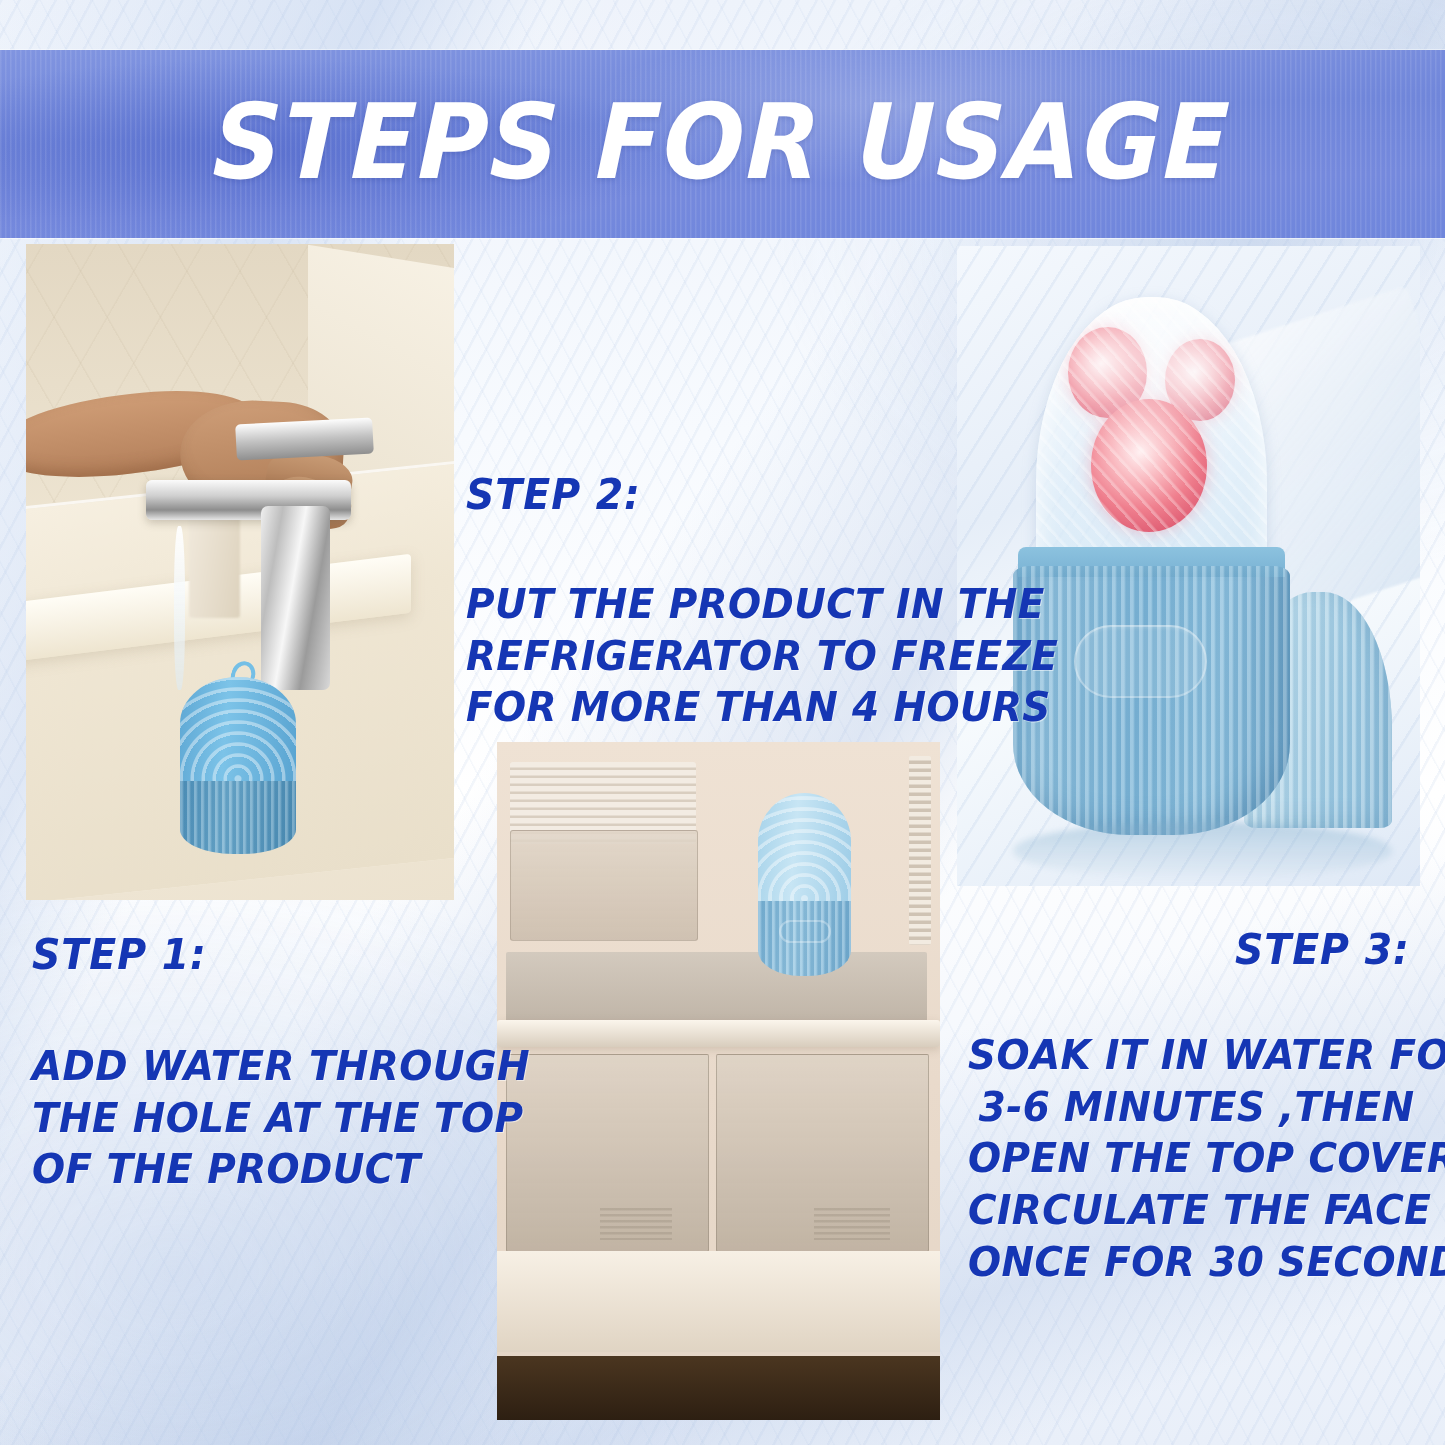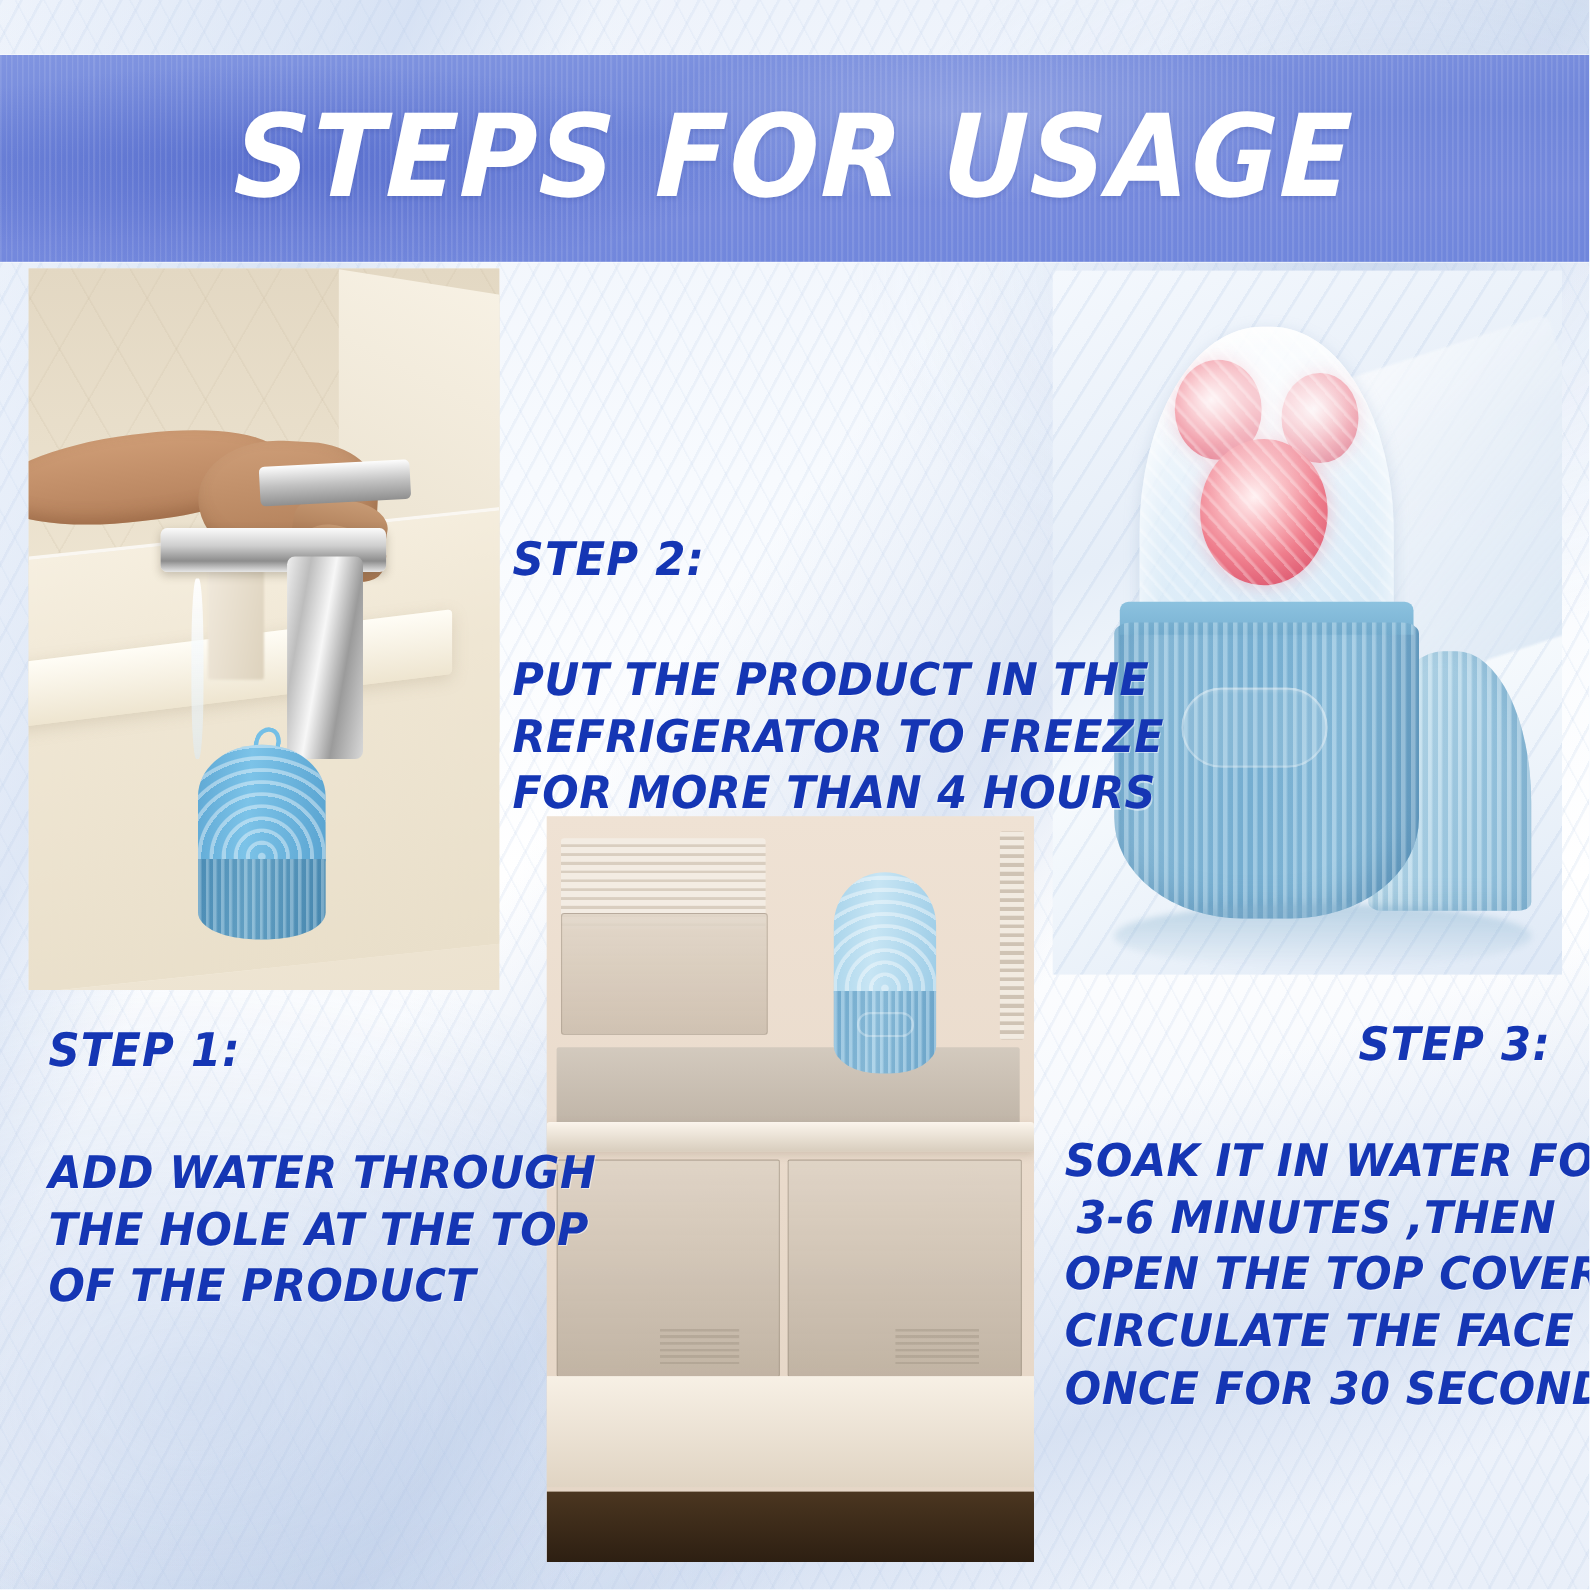"STEP 2:" #step-2 { top: 484px -> 470px }
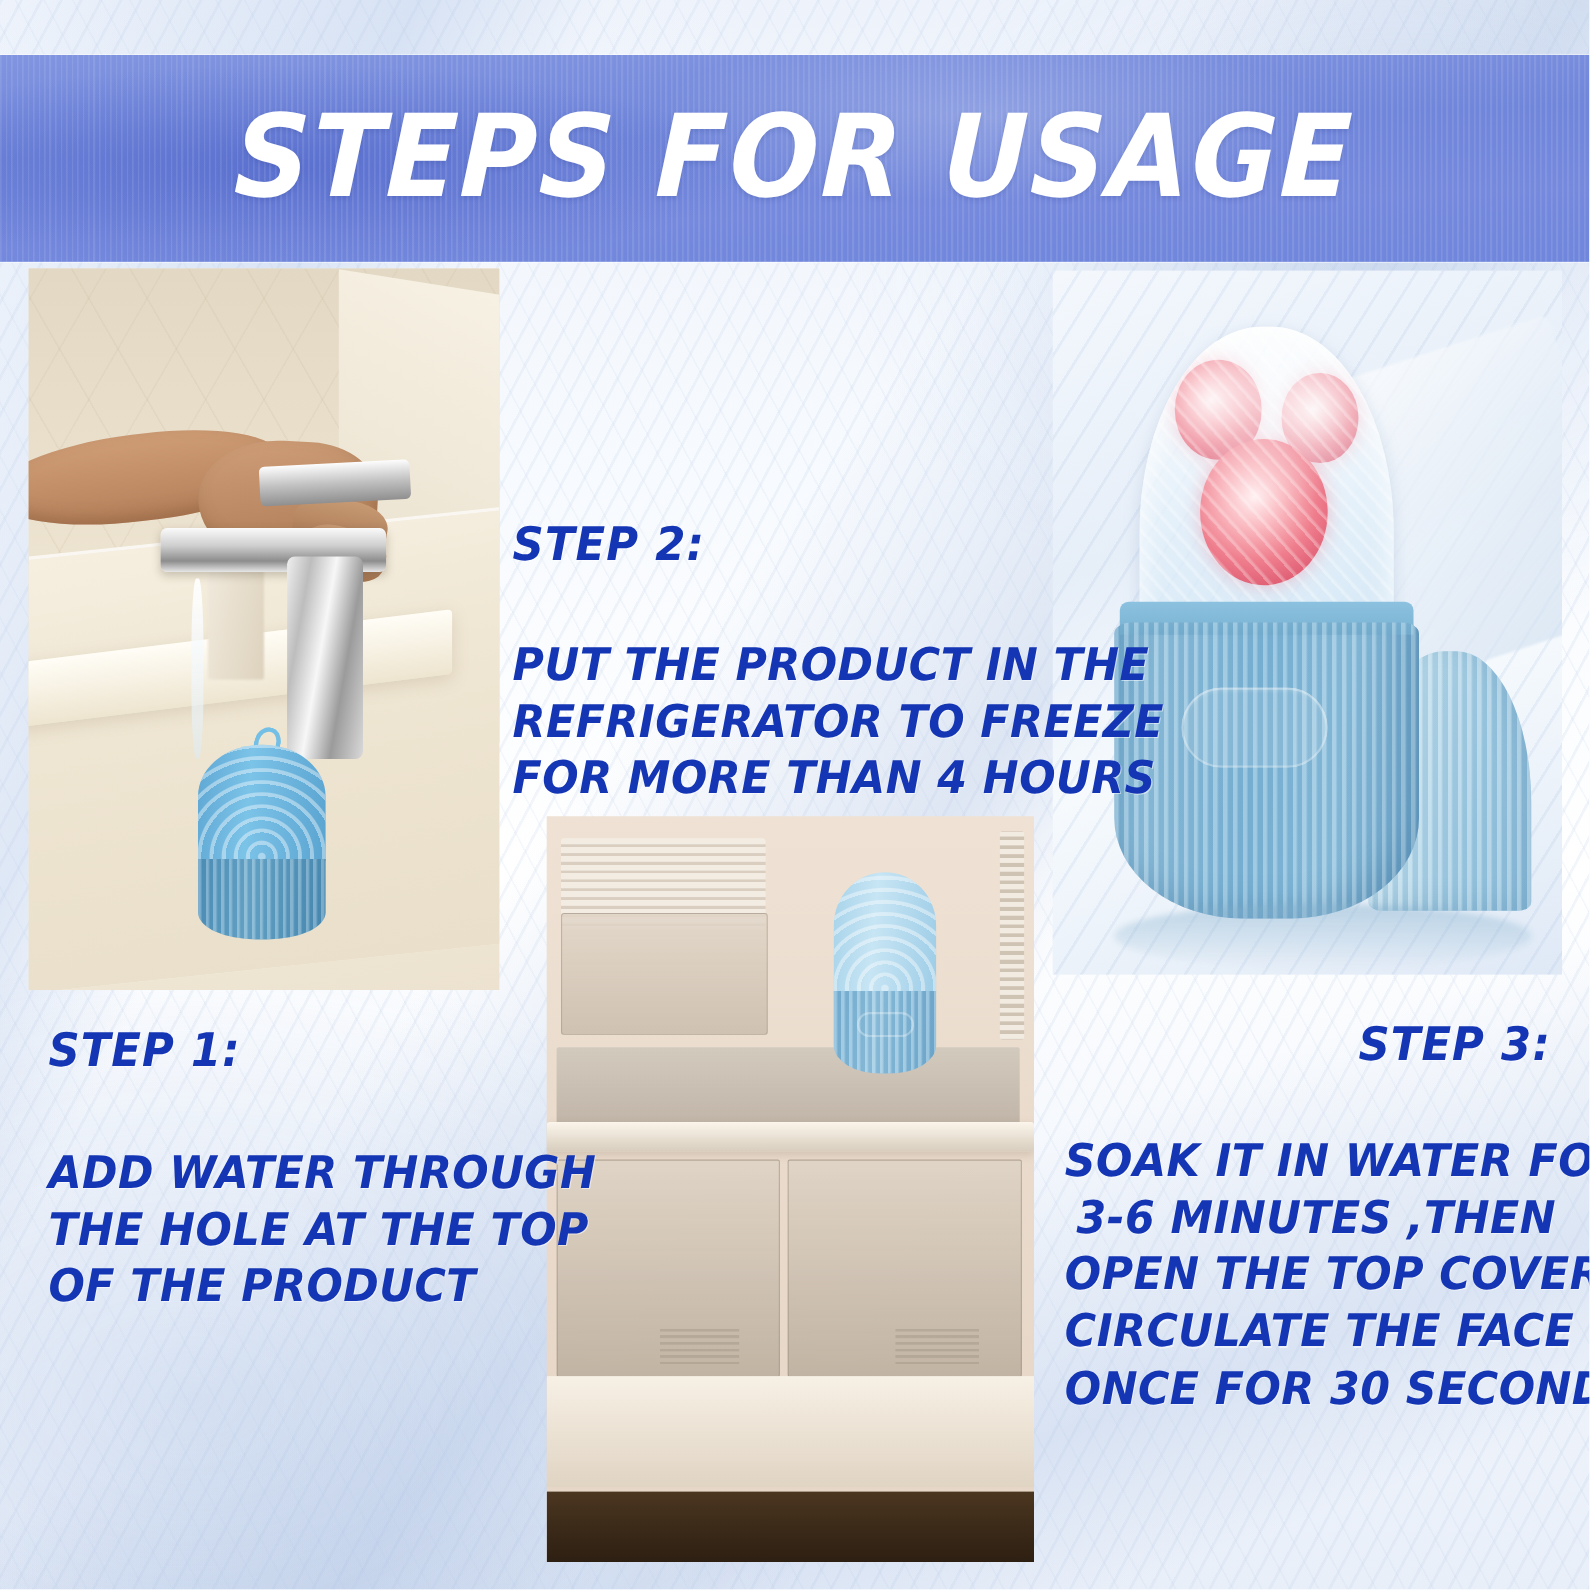"STEP 1:" #step-1 { left: 44px -> 32px }
